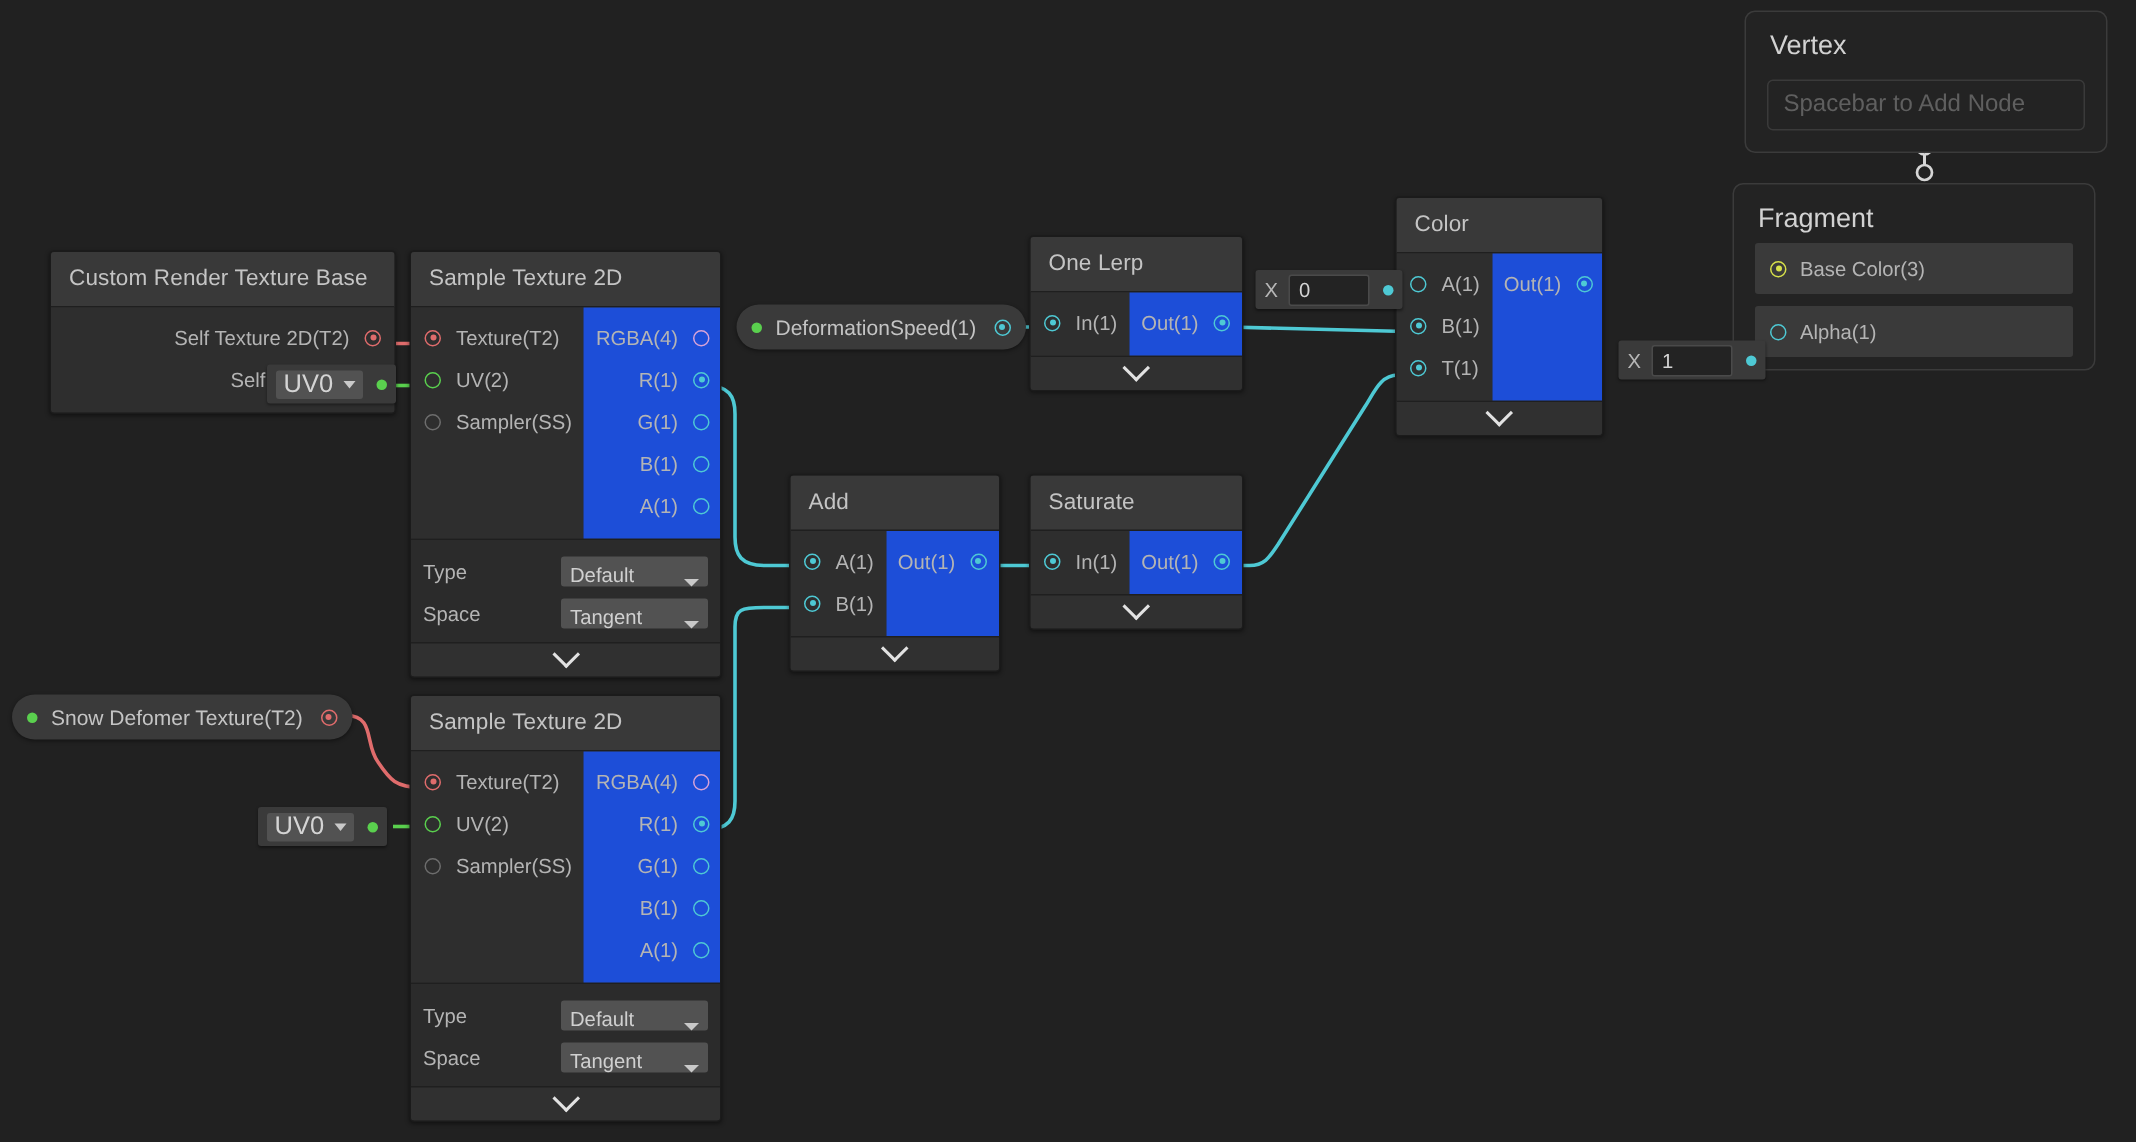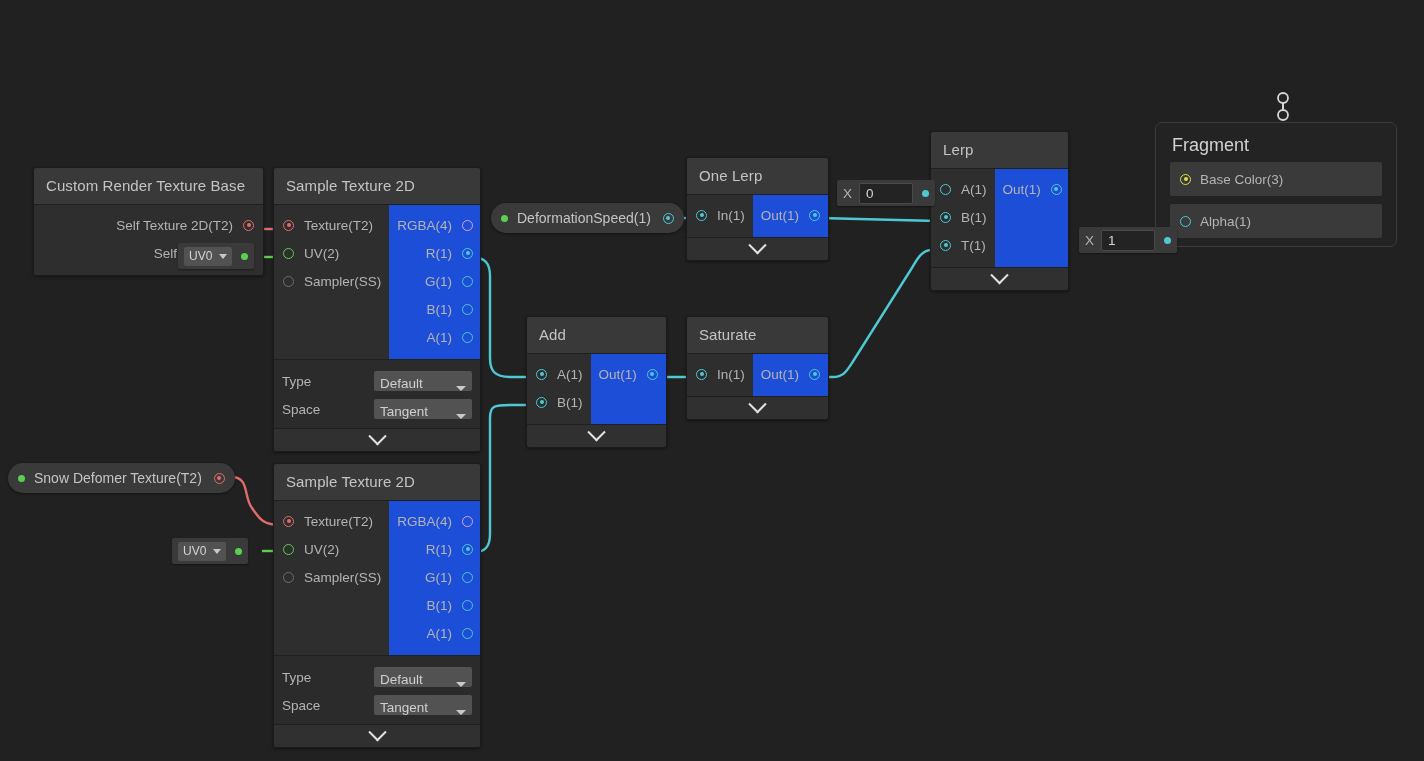"Vertex" div.master { html: none -> <div> <div>Vertex</div> <div>Spacebar to Add Node</div> </div> }
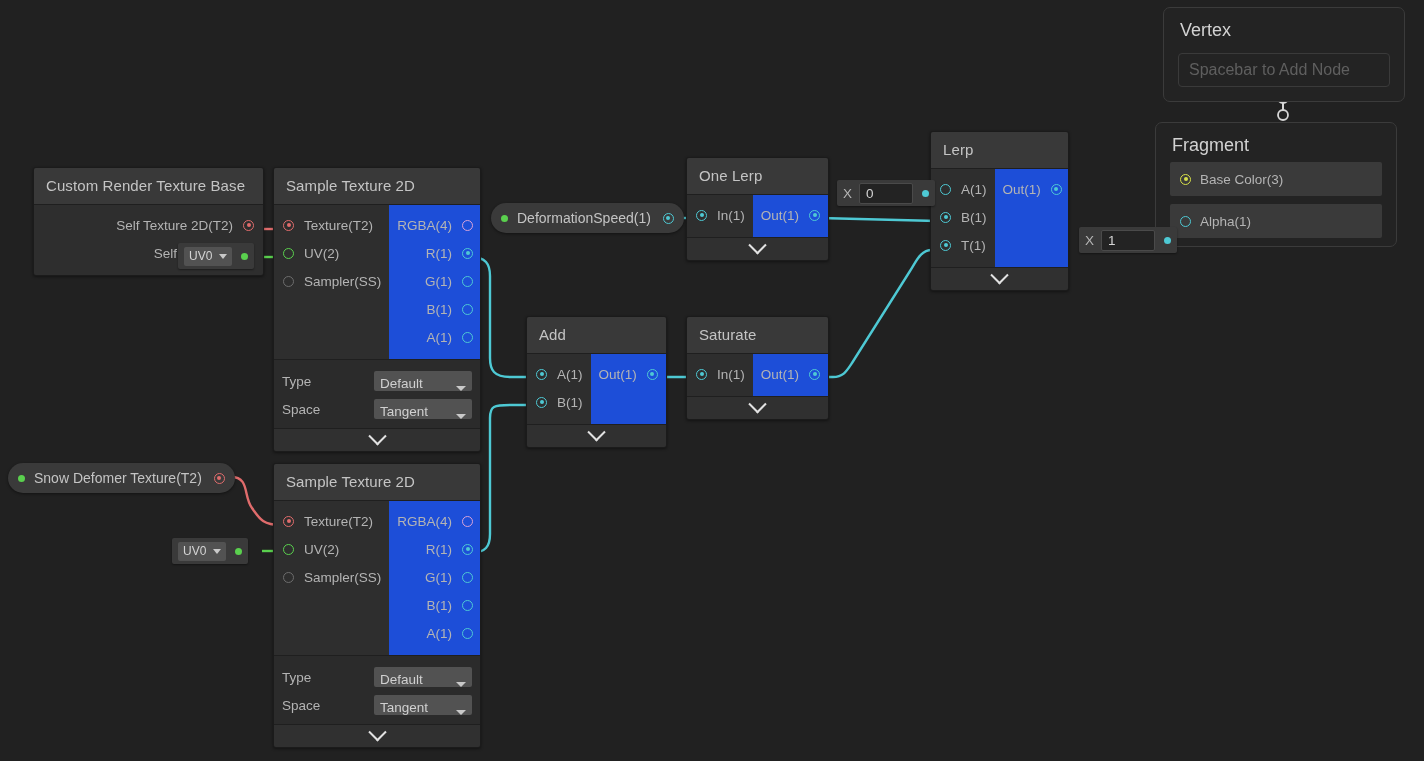"Lerp" div.node-title { text: Lerp -> Color }
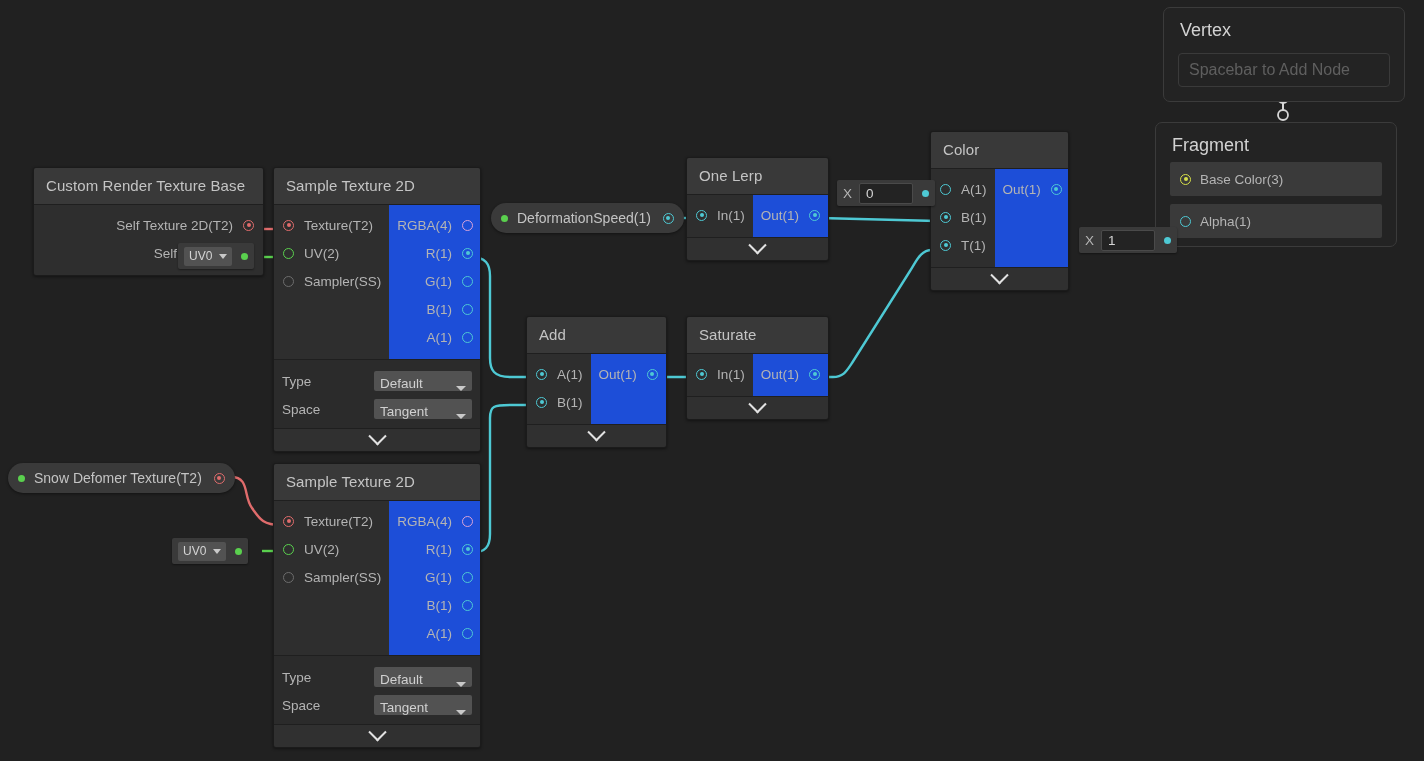"UV0" .float-ctrl .mini-dd { font-size: 12px -> 17px }
